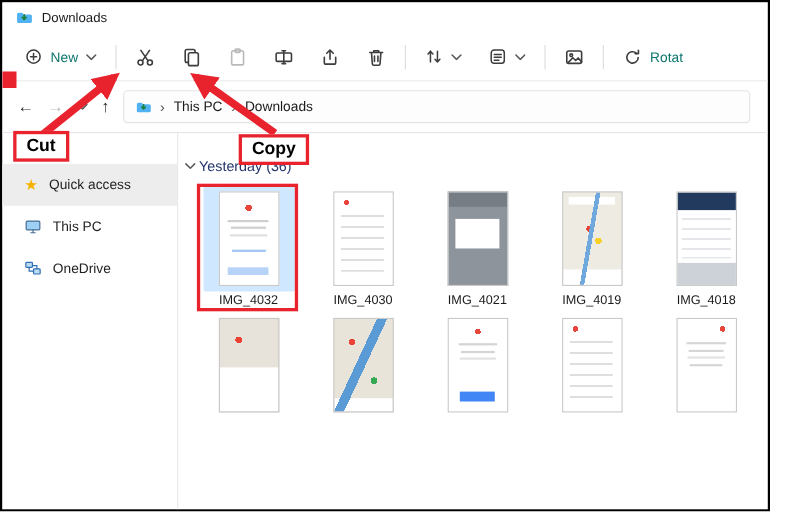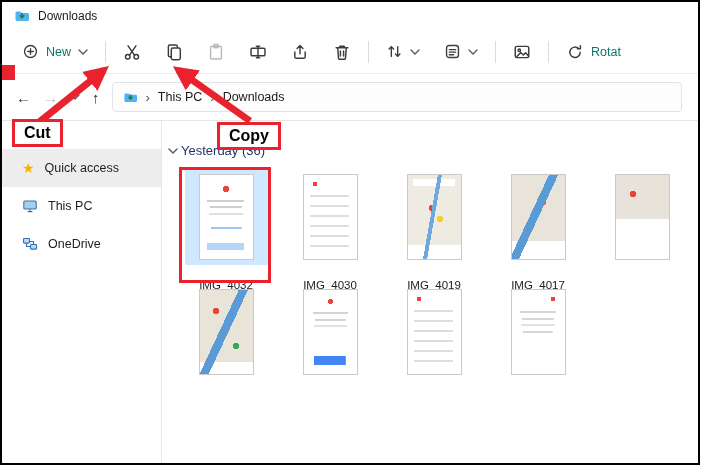"IMG_4032" .file-label { margin-top: 14px -> 2px }
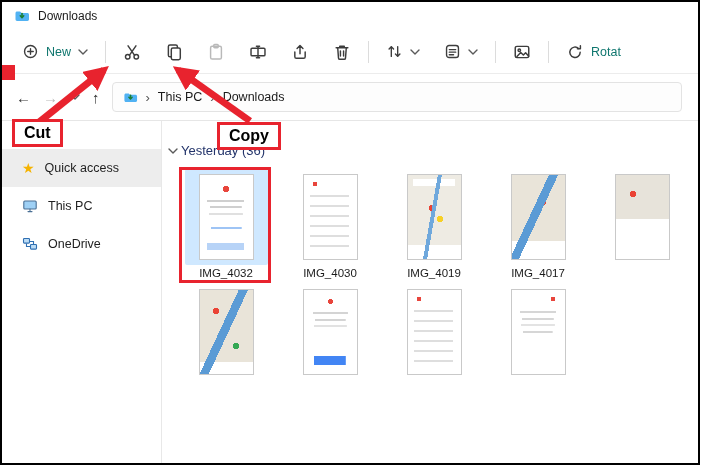"IMG_4021" div.cell { html: none -> <div> <div> <div></div> </div> <div>IMG_4021</div> </div> }
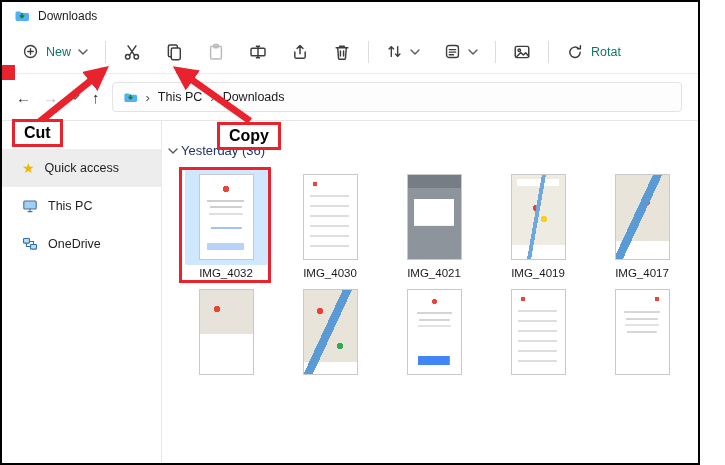"IMG_4018" div.cell { html: none -> <div> <div> <div></div> </div> <div>IMG_4018</div> </div> }
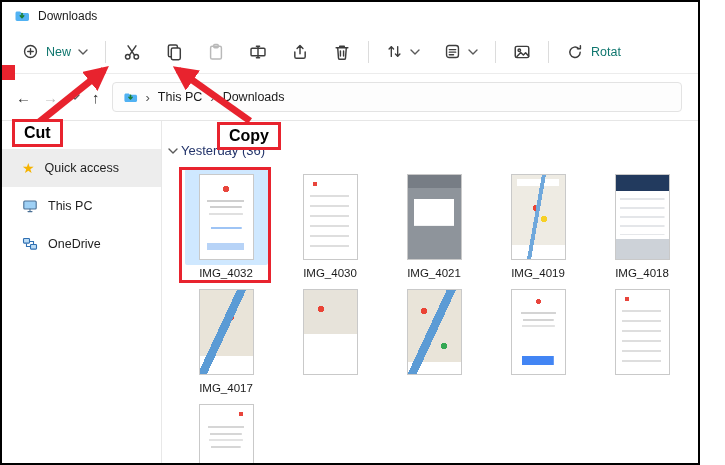"IMG_4017" div.cell { html: <div> <div> <div></div> </div> <div>IMG_4017</div> </div> -> none }
